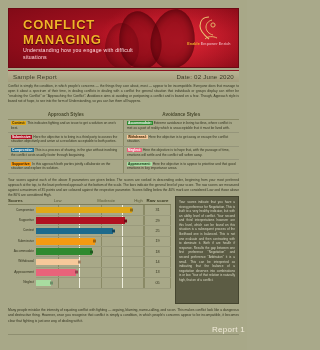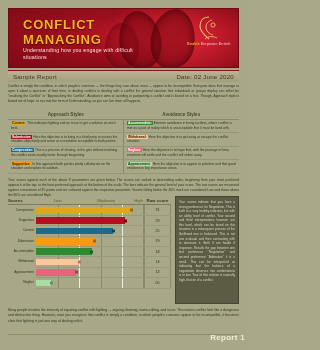"Report 1" .reportbadge { bottom: 8px -> 16px; font-weight: bold -> normal }
